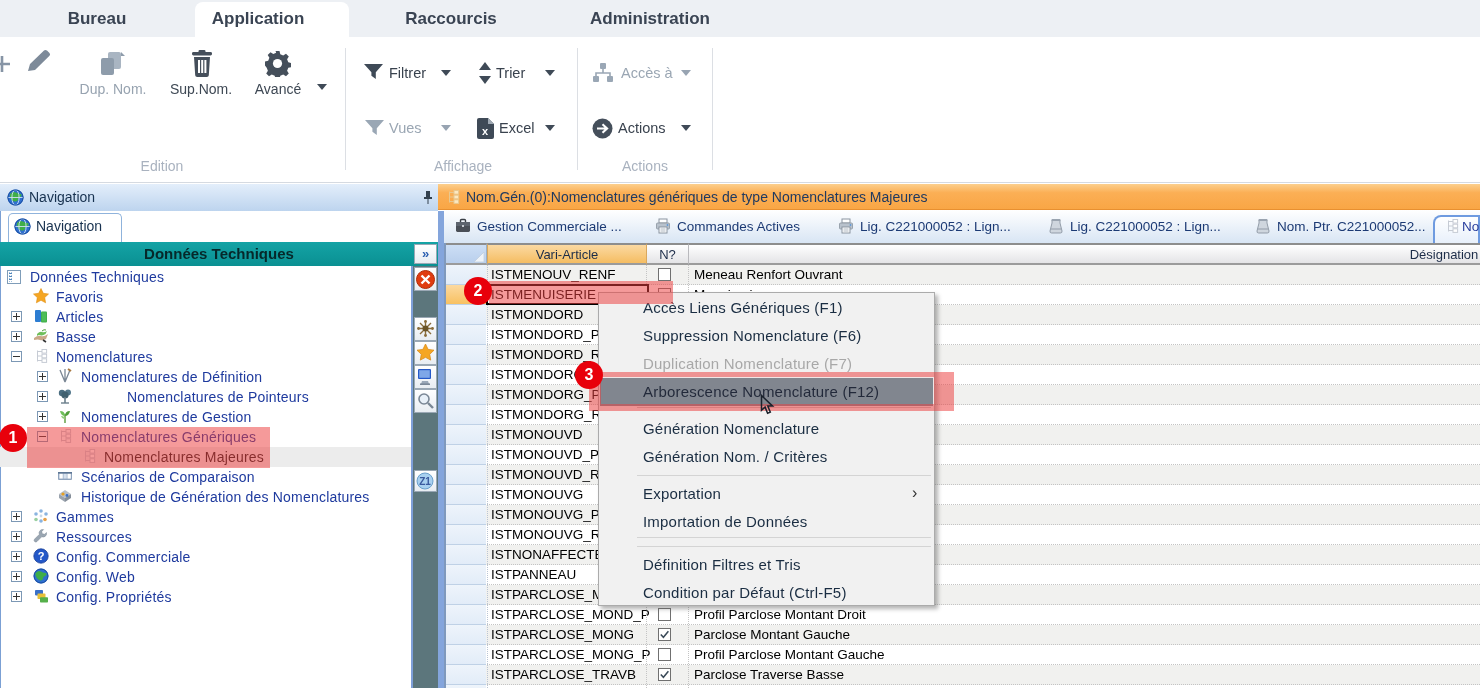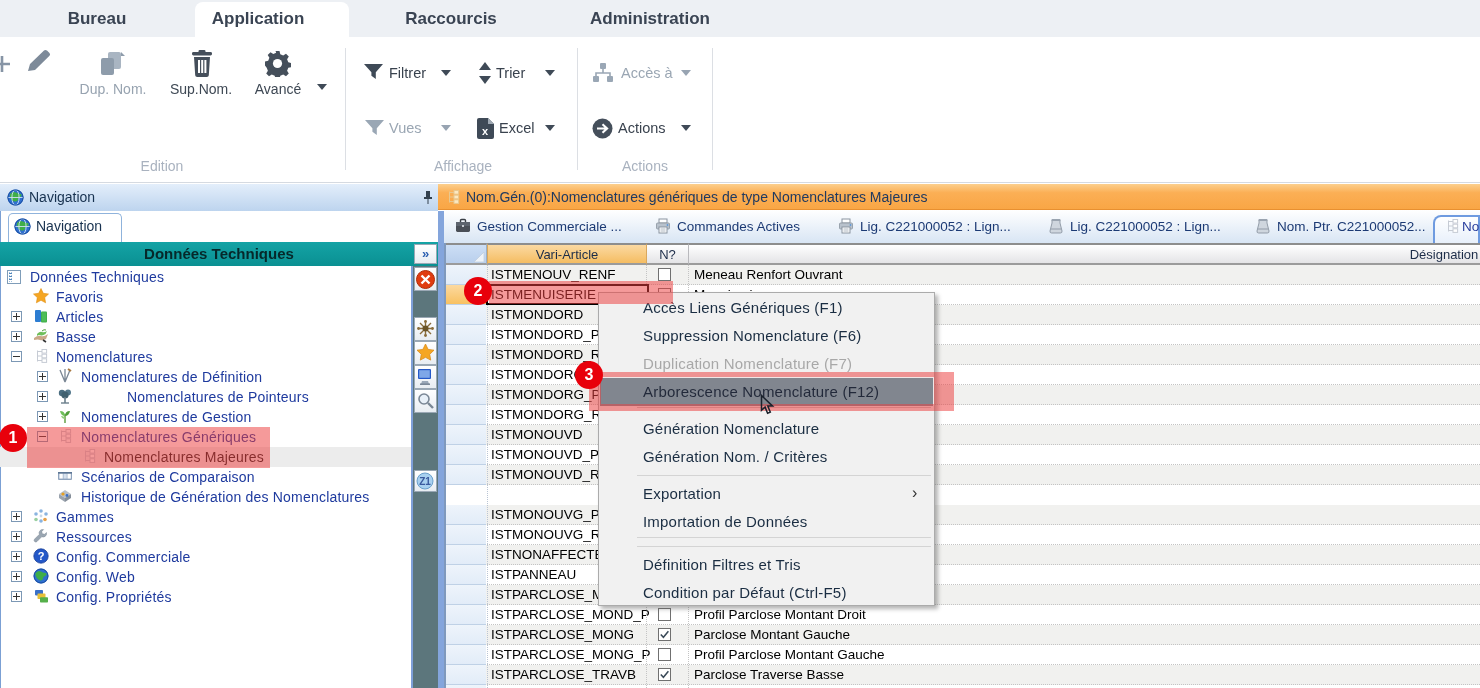"ISTMONOUVG" div.row { html: none -> <div> <div></div> <div>ISTMONOUVG</div> <div></div> </div> }
